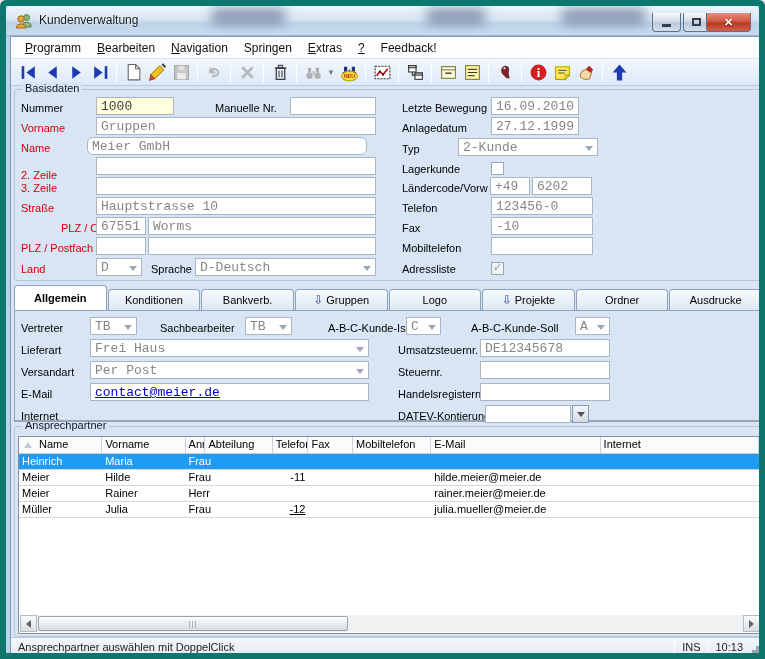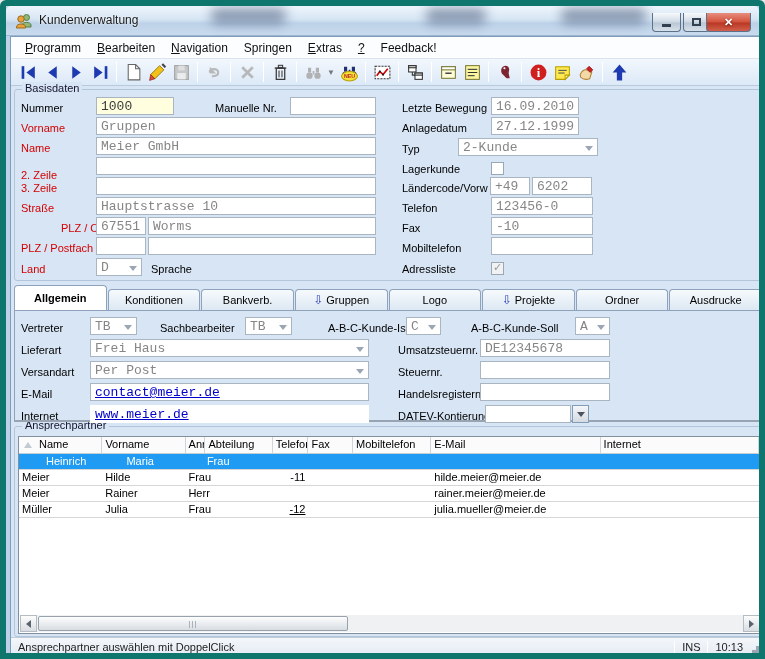"Meier GmbH" div.fld { border-radius: none -> 6px; left: 81px -> 72px }
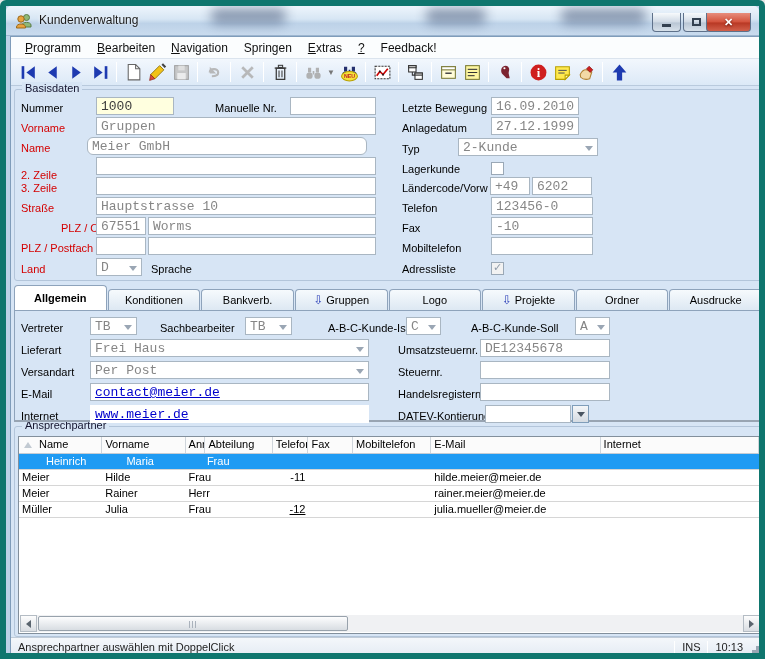"D-Deutsch" div.fld { html: none -> <div><span>D-Deutsch</span><span></span></div> }
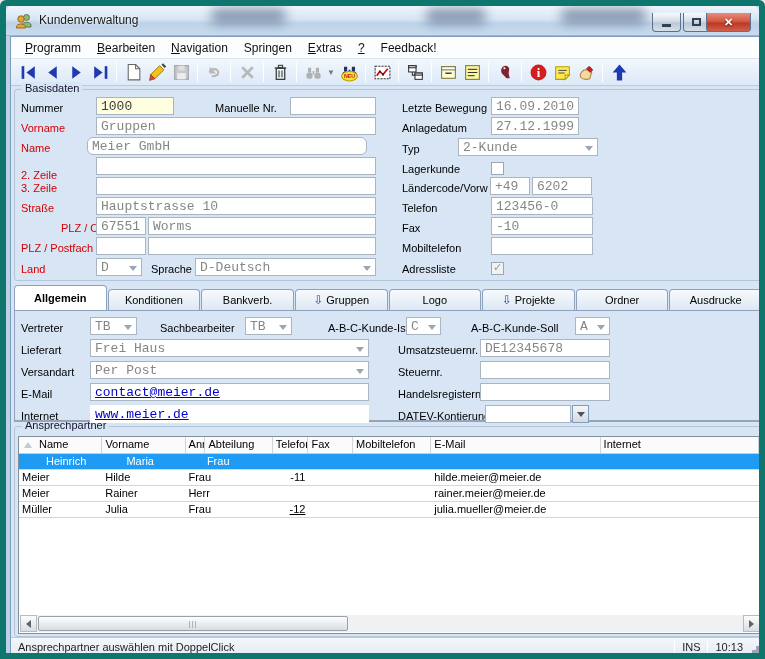"www.meier.de" div.fld { html: <div><span>www.meier.de</span></div> -> none }
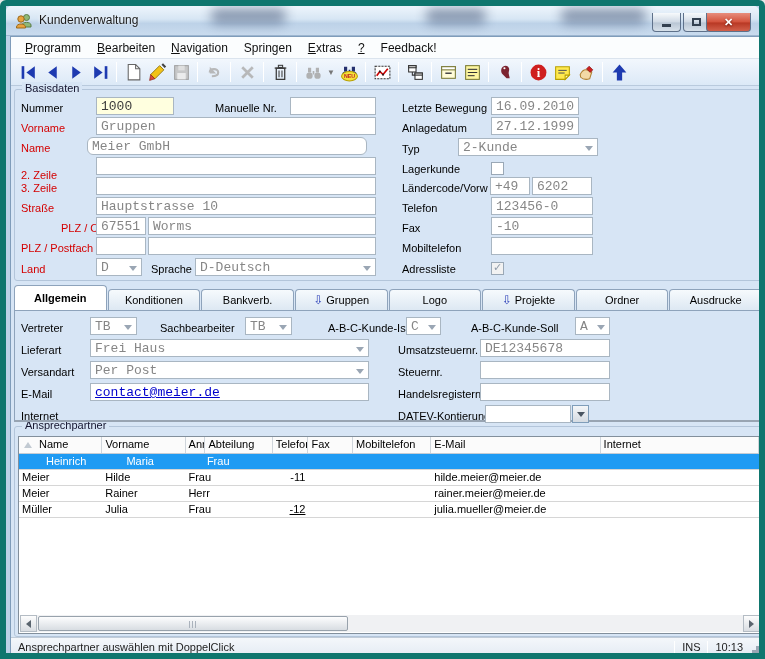"Heinrich" .tr.selected { padding-left: 24px -> none }
